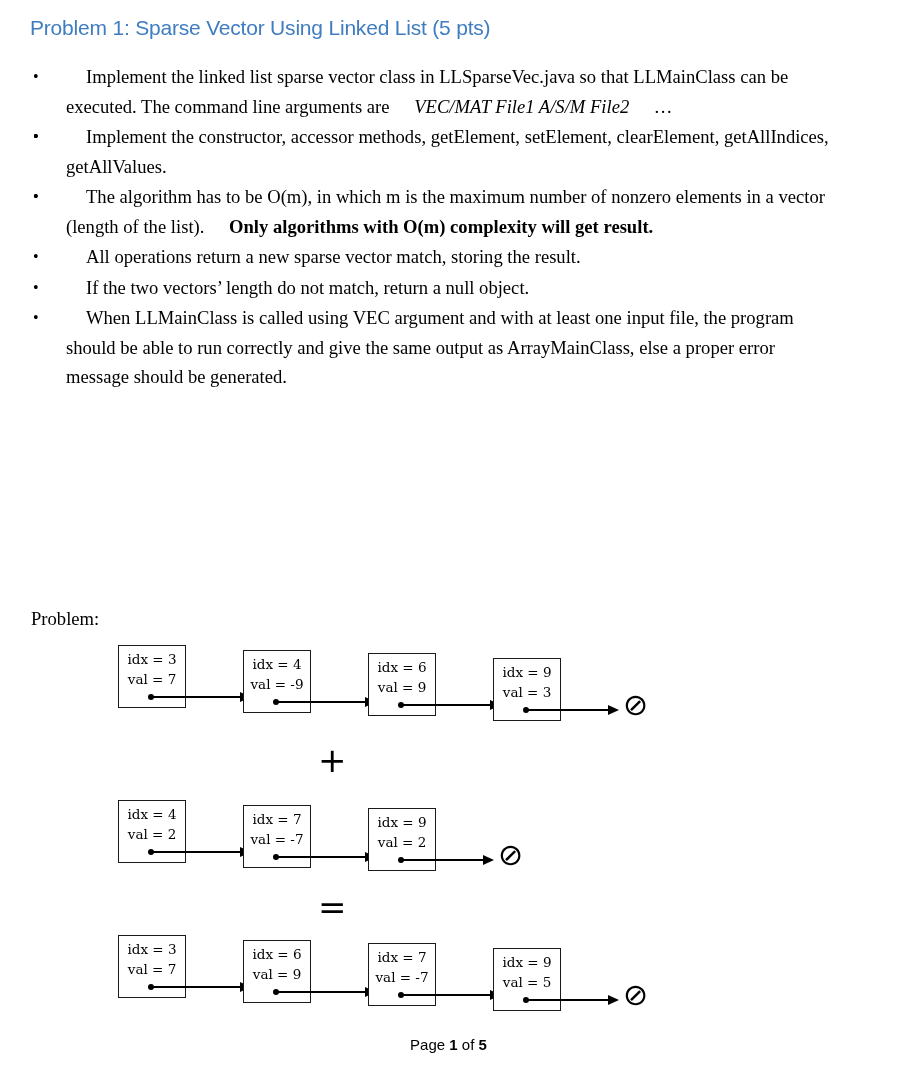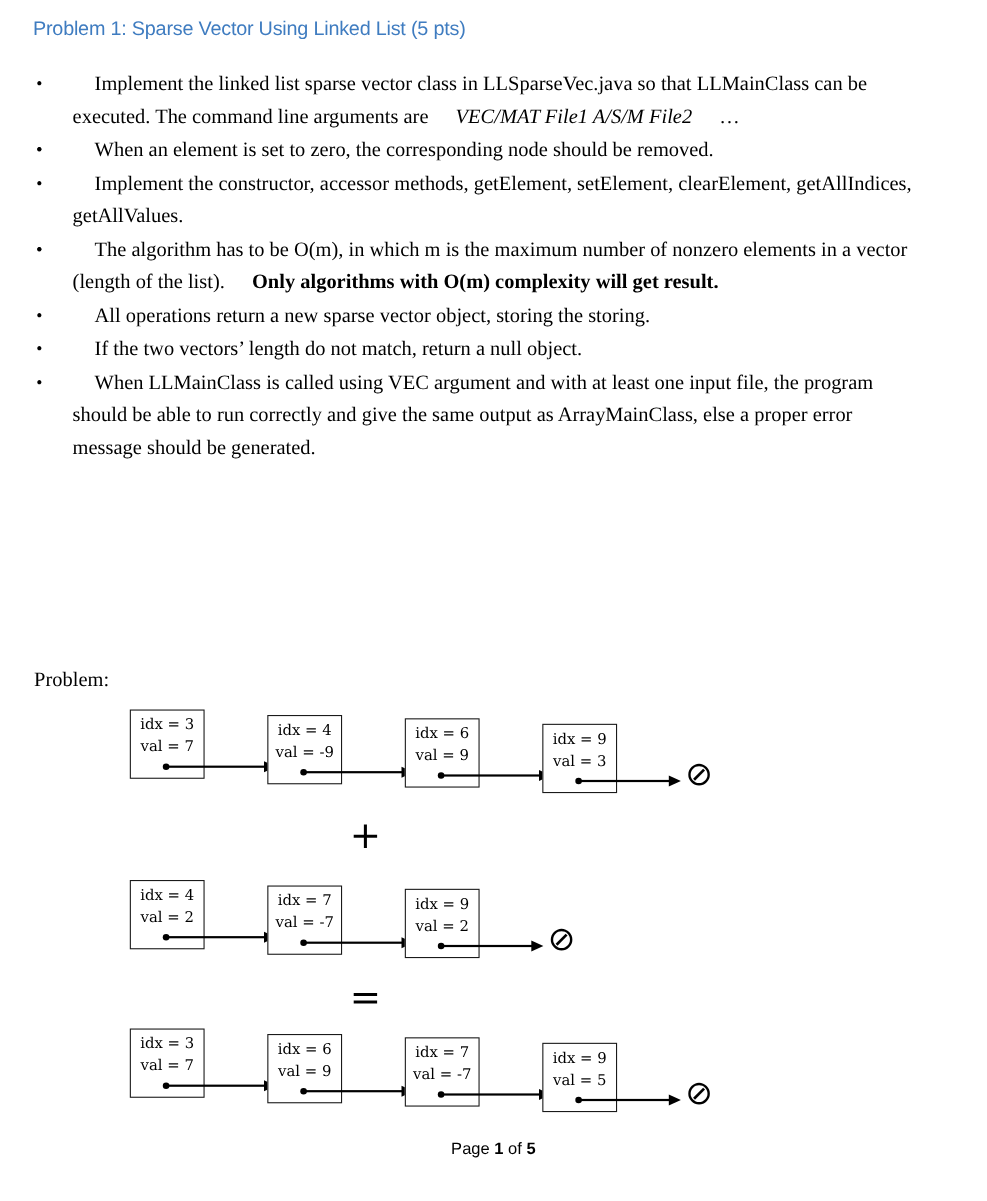"Problem 1: Sparse Vector Using" .page-title { font-size: 18px -> 21px }
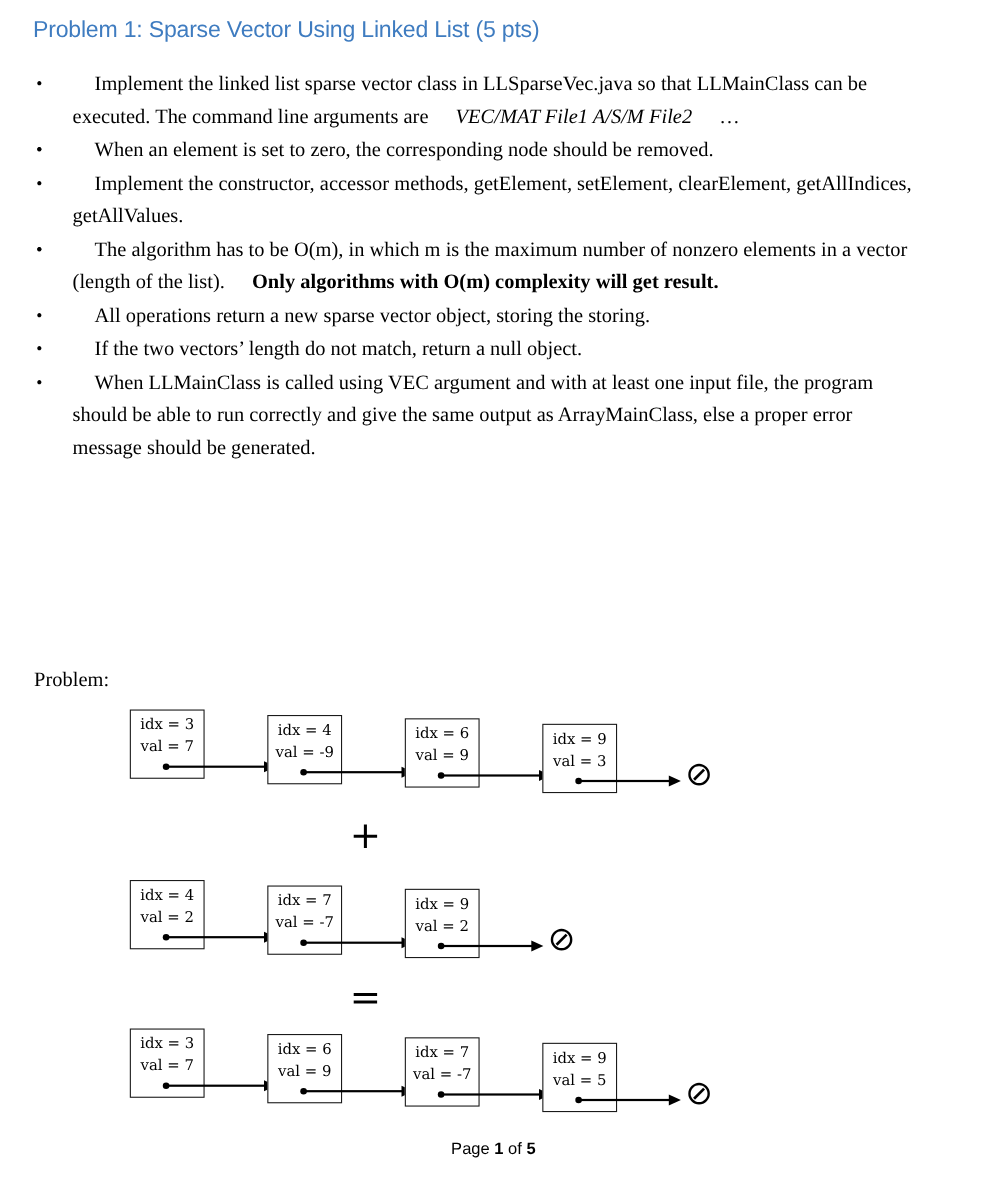"When an element is set" span.txt { html: <span>When an element is set to zero, the corresponding node should be removed.</span> -> none }
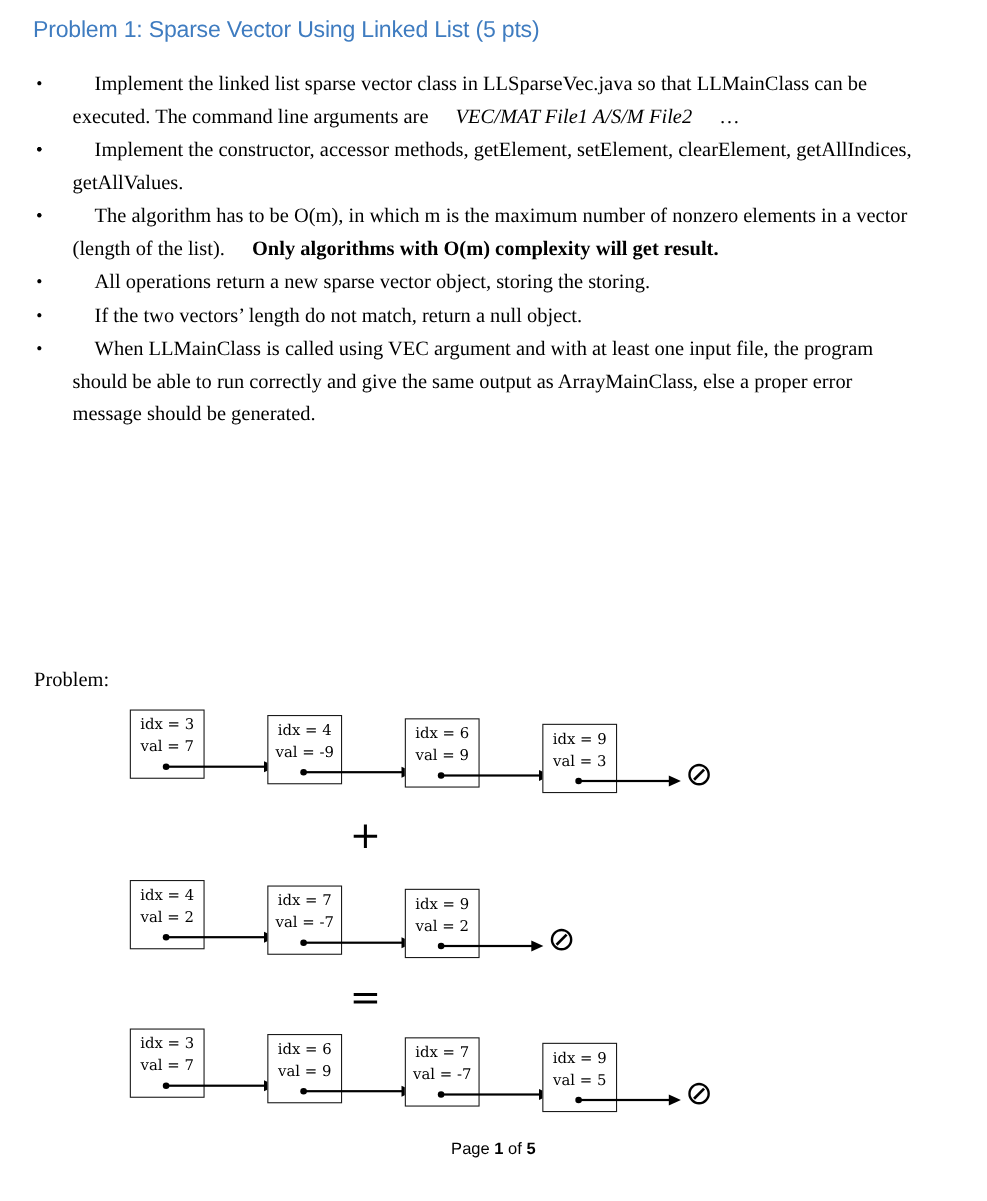"All operations return a new" span.txt { text: object, storing the storing -> match, storing the result }
